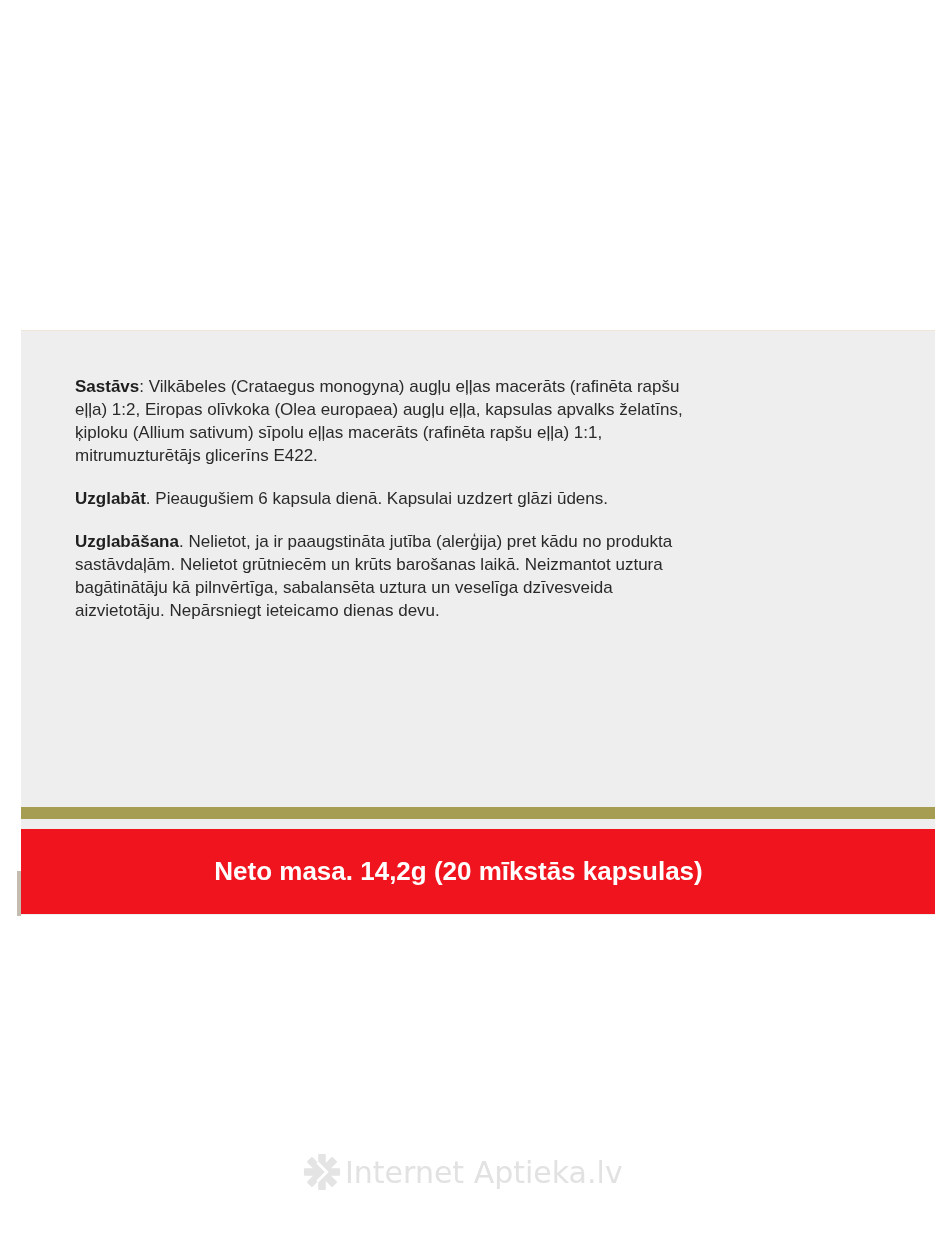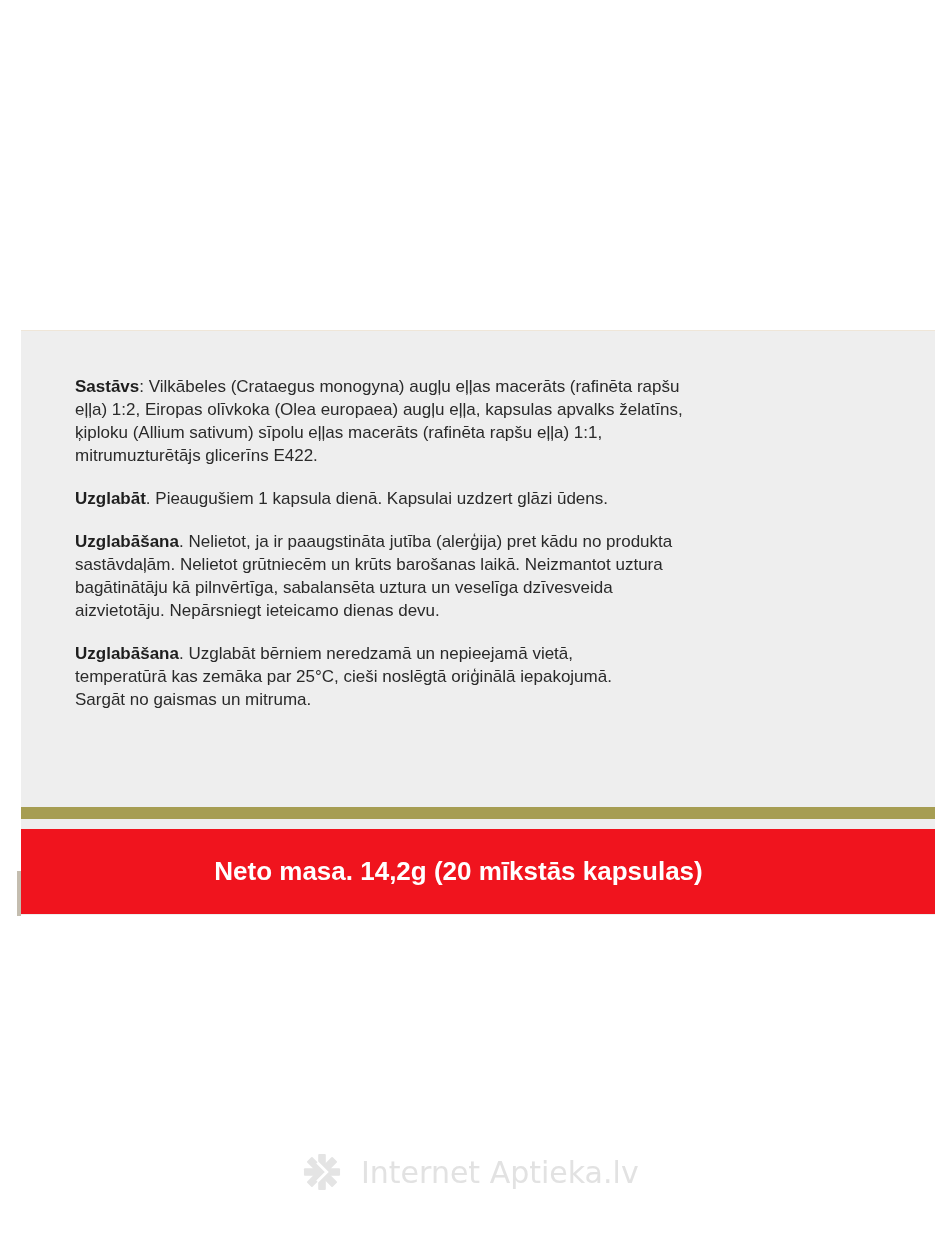"Pieaugušiem 1 kapsula dienā. Kapsulai" span { text: 1 -> 6 }
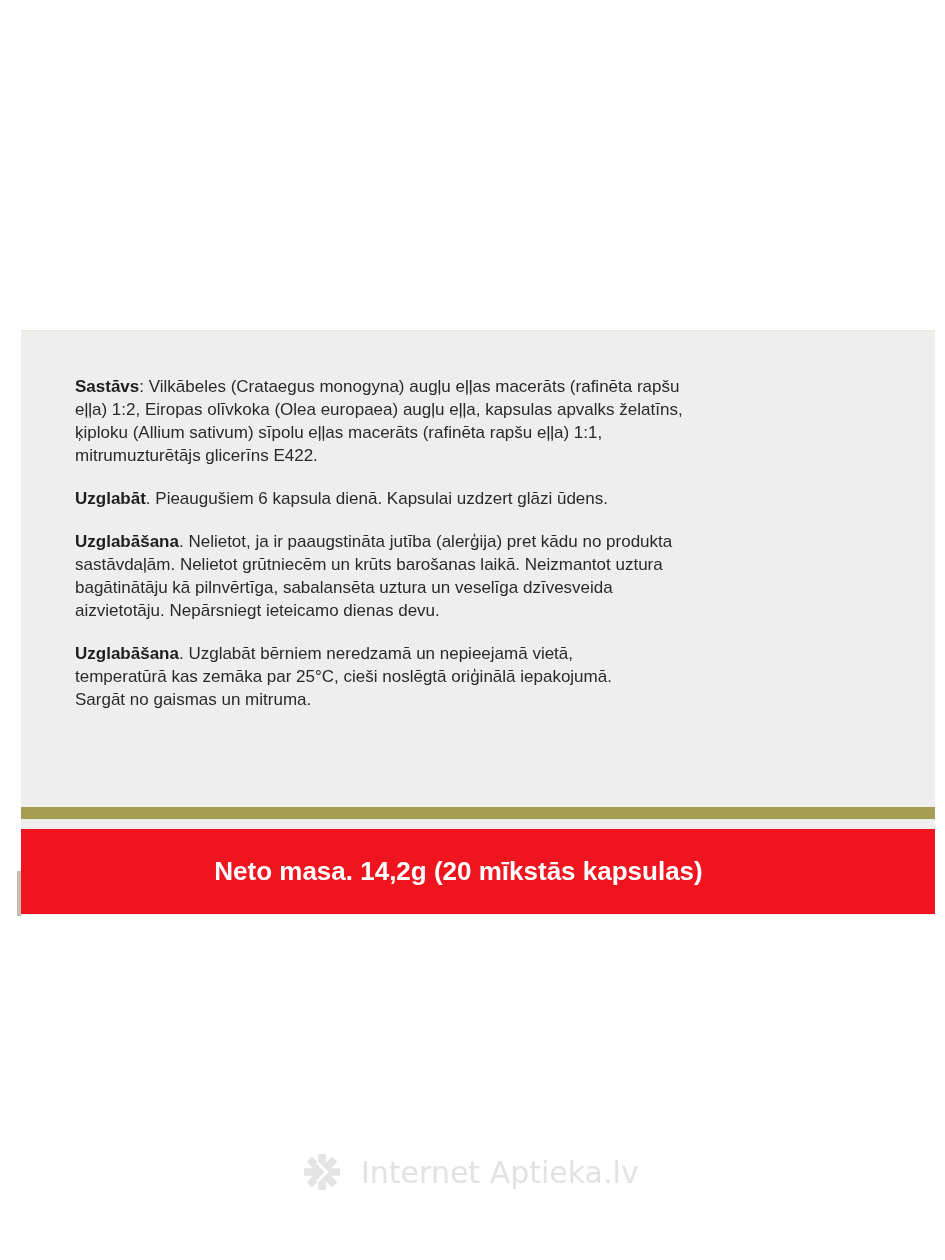"Uzglabāšana. Uzglabāt bērniem neredzamā" p.para { html: <p><span>Uzglabāšana</span><span>.</span><span> Uzglabāt bērniem neredzamā un nepieejamā vietā, temperatūrā kas zemāka par 25°C, cieši noslēgtā oriģinālā iepakojumā. Sargāt no gaismas un mitruma.</span></p> -> none }
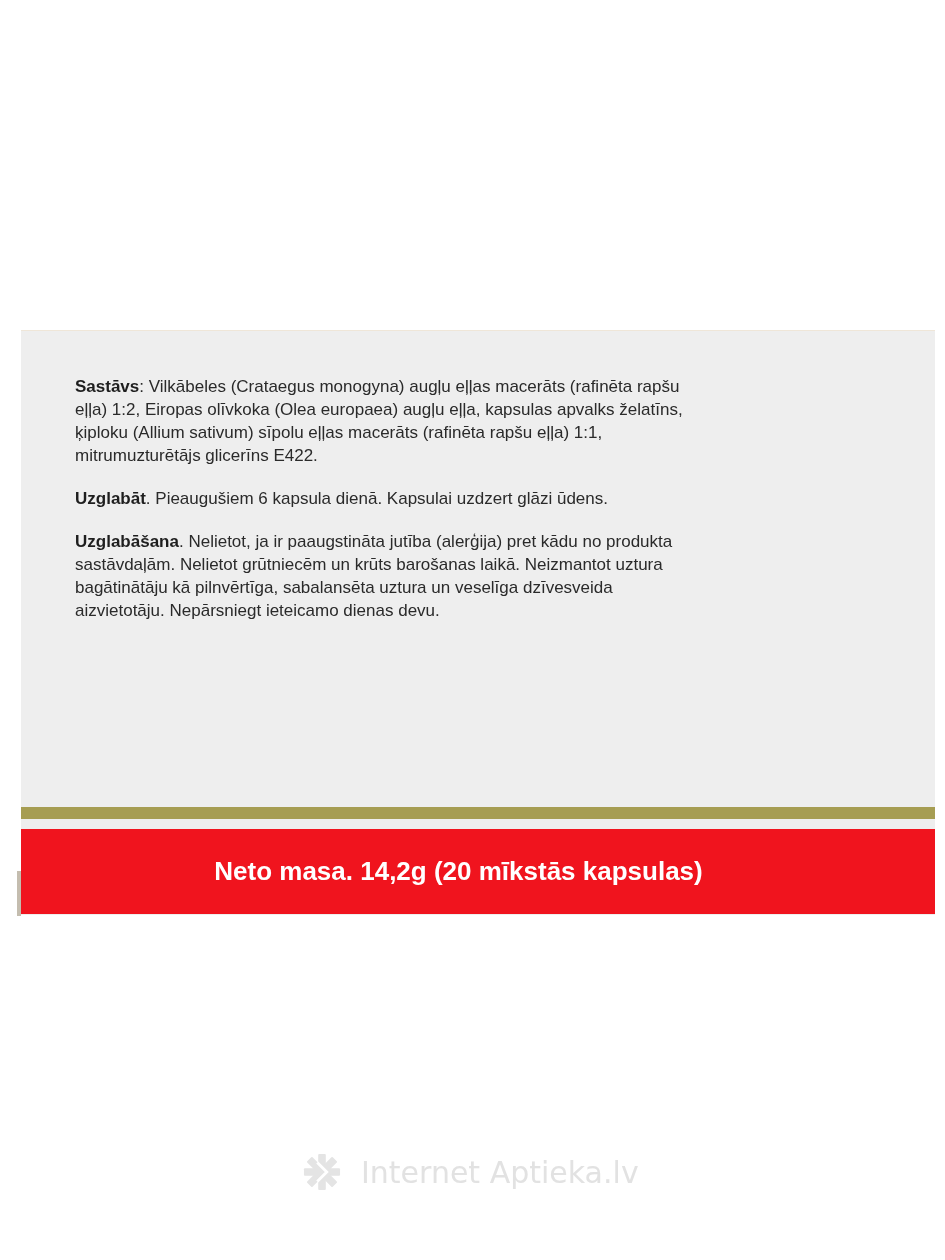"Internet Aptieka.lv" .watermark { gap: 20px -> 4px }
